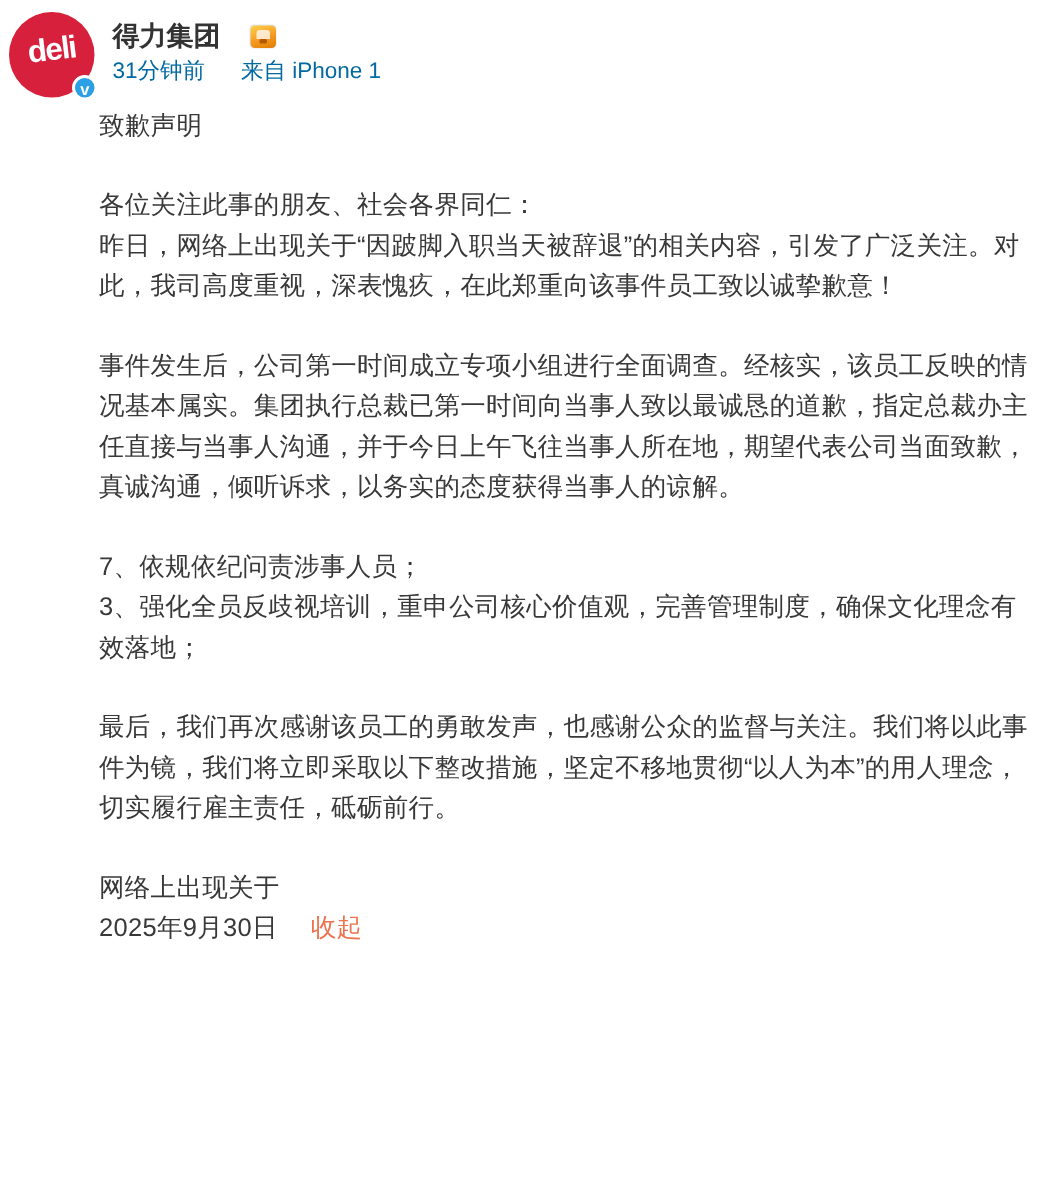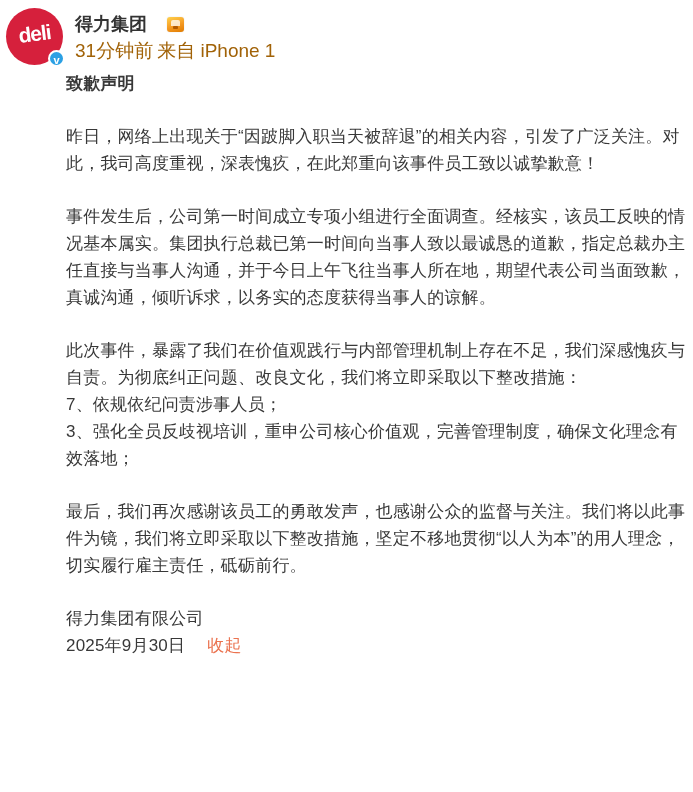"31分钟前" .meta { color: #a16207 -> #0369a1; font-size: 19px -> 15px; gap: 4px -> 24px }
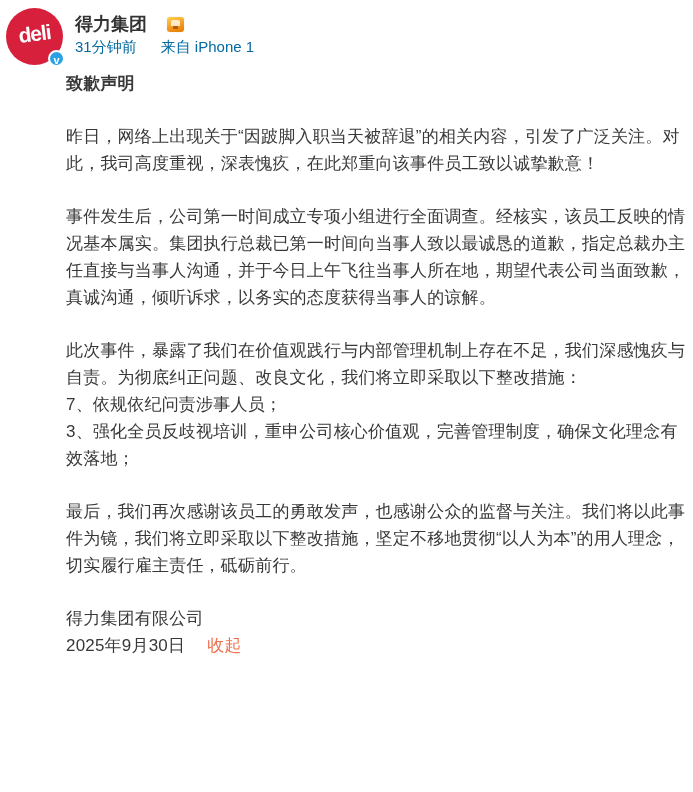"致歉声明" .statement-title { font-weight: 700 -> 400 }
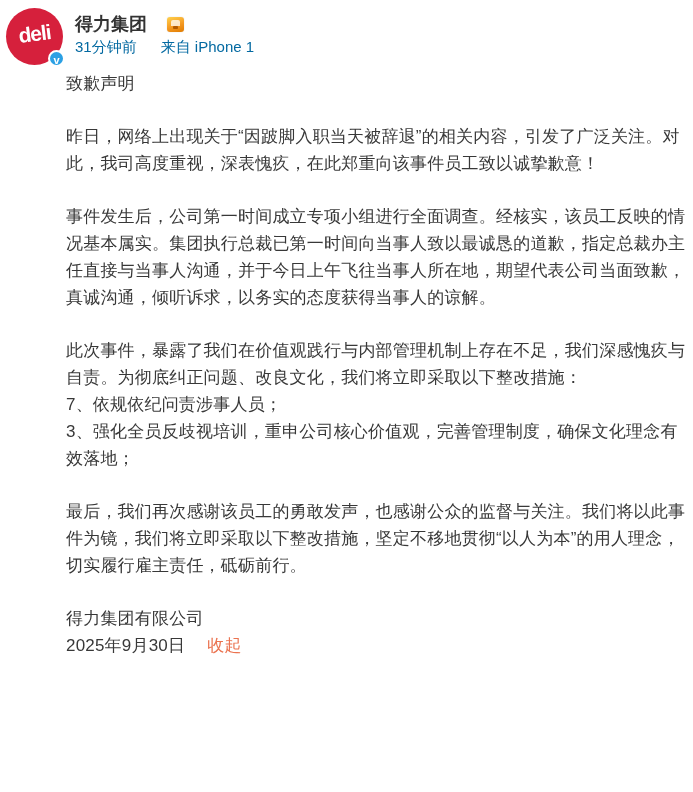"各位关注此事的朋友、社会各界同仁：" span.line { html: none -> <span>各位关注此事的朋友、社会各界同仁：</span> }
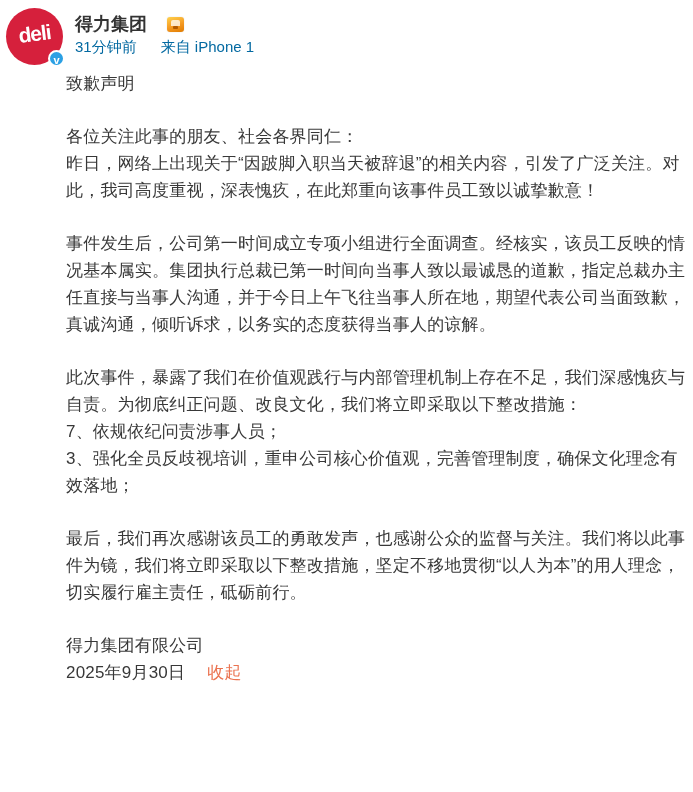"此次事件，暴露了我们在价值观践行与内部管理机制上存在不足，我们深感愧疚与自责。为" span { html: <span>此次事件，暴露了我们在价值观践行与内部管理机制上存在不足，我们深感愧疚与自责。为彻底纠正问题、改良文化，我们将立即采取以下整改措施：</span> -> none }
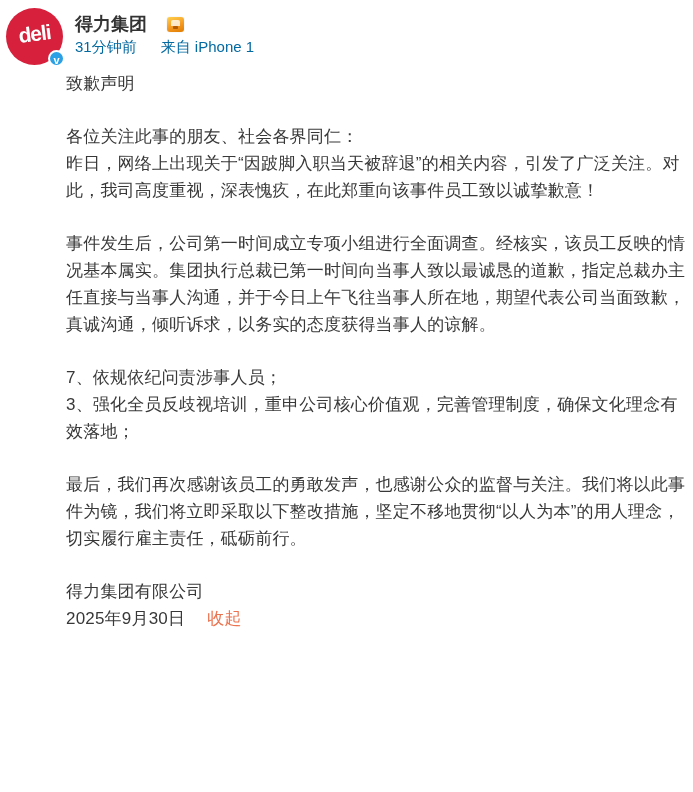"得力集团有限公司" span.line { text: 得力集团有限公司 -> 网络上出现关于 }
